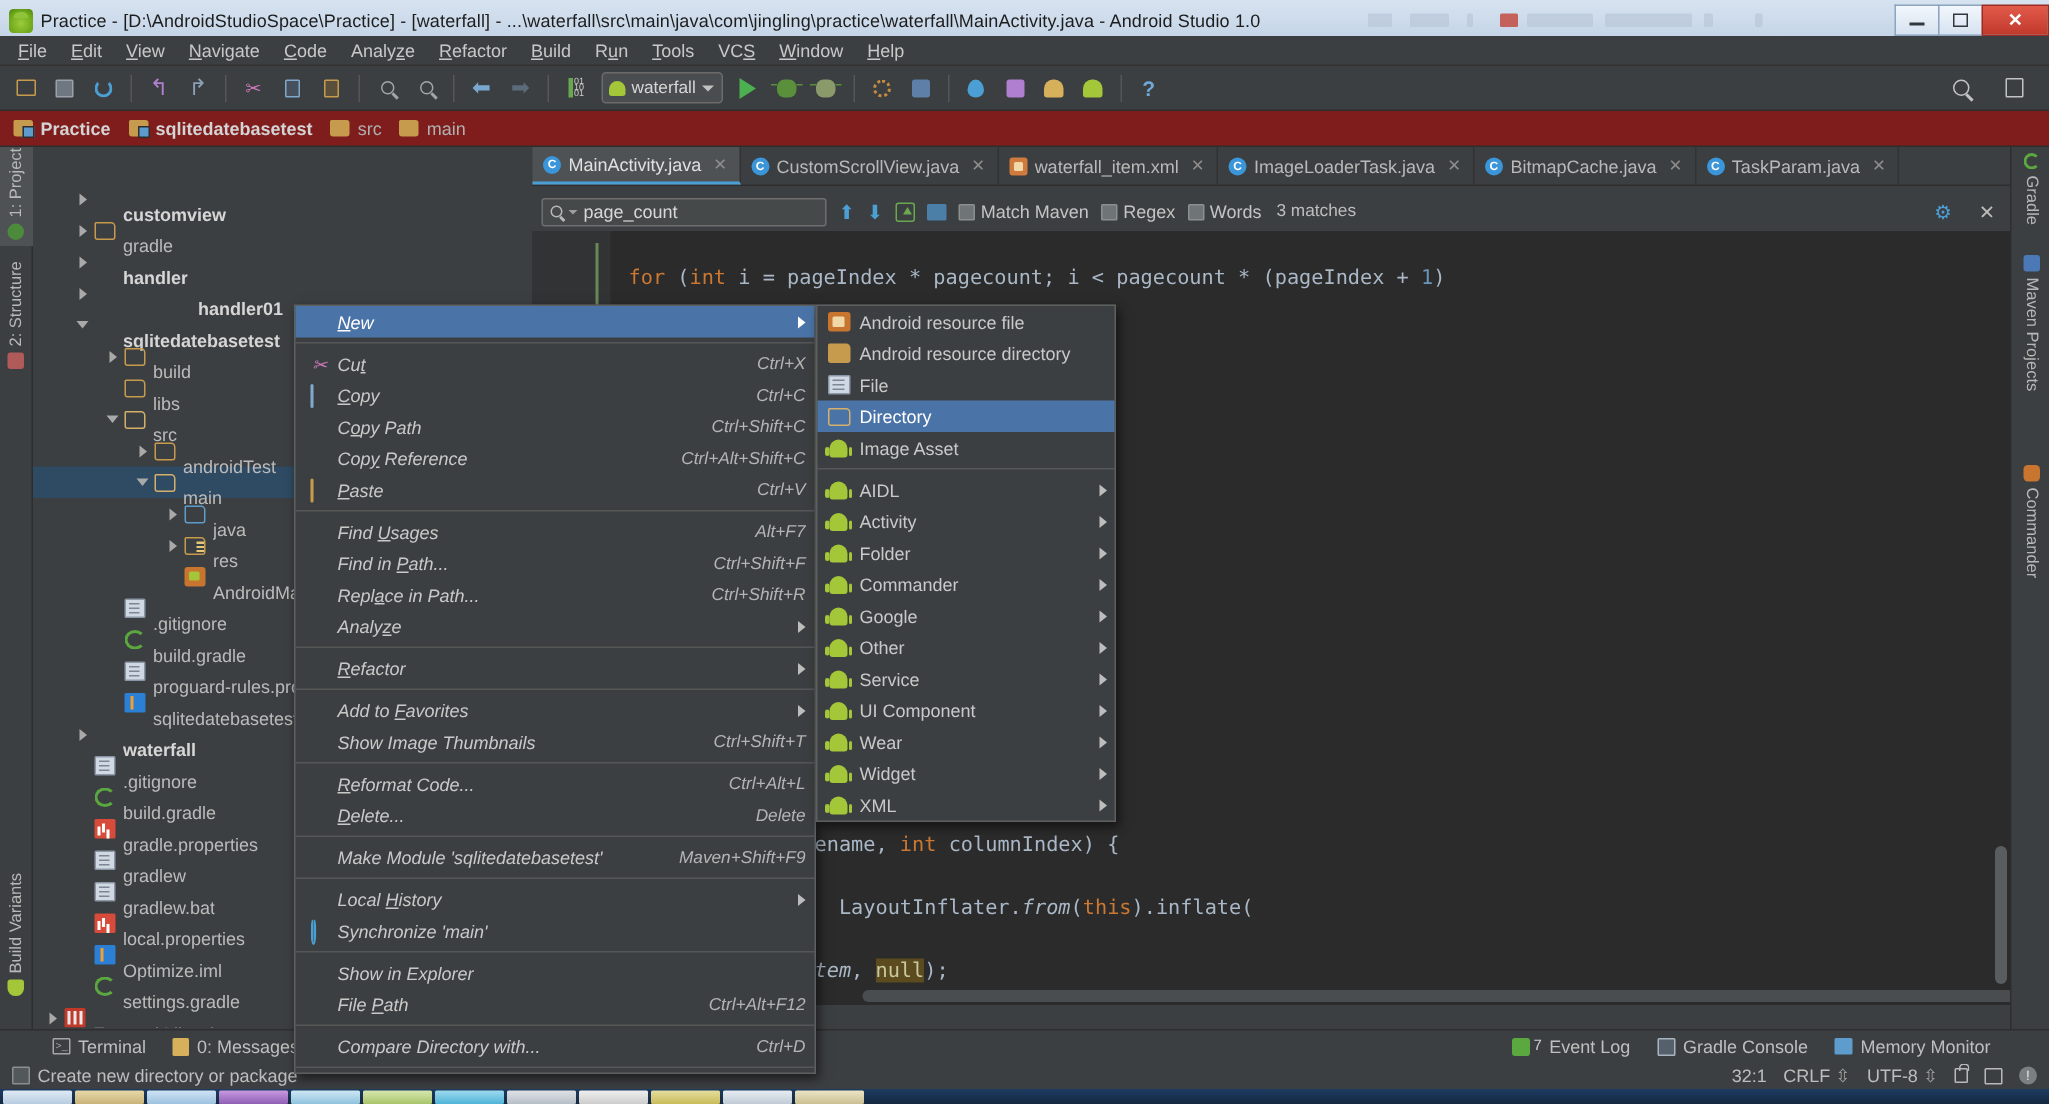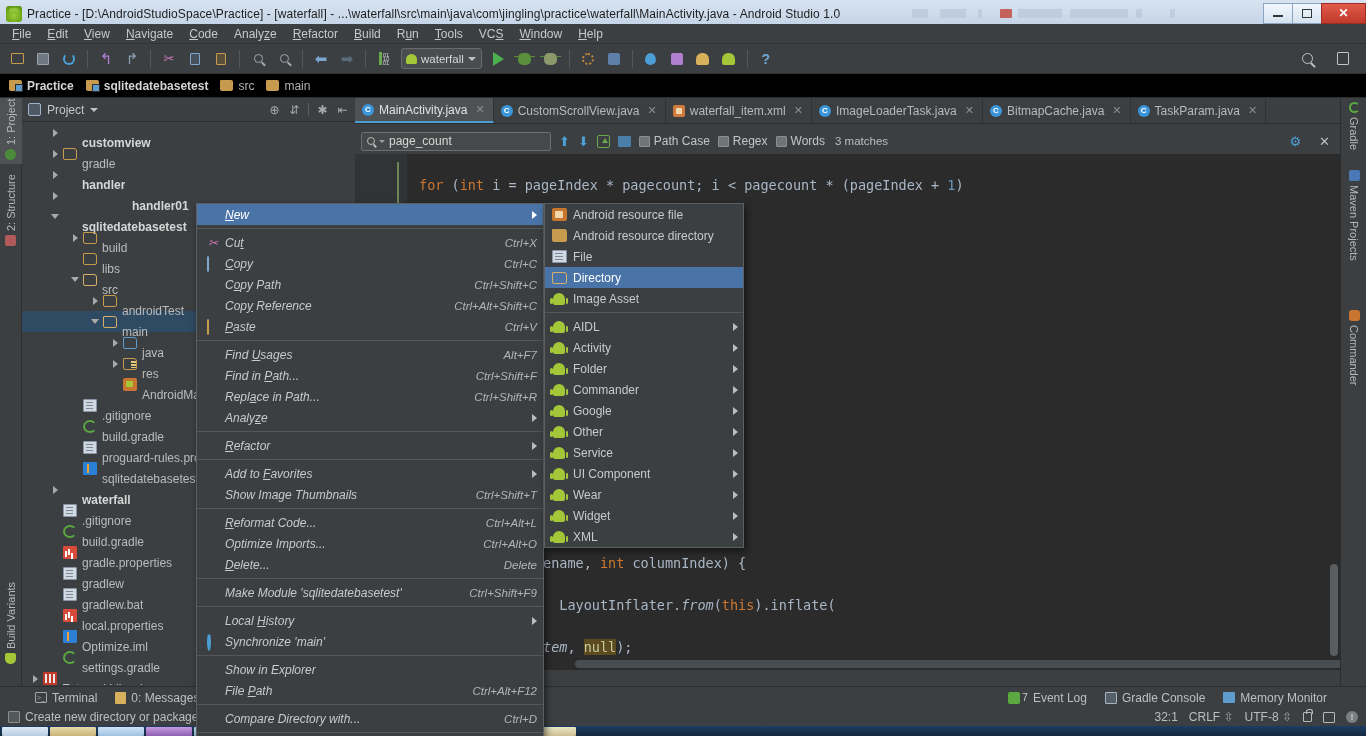"Practice" .crumbs { background: #000000 -> #7f1d1d }
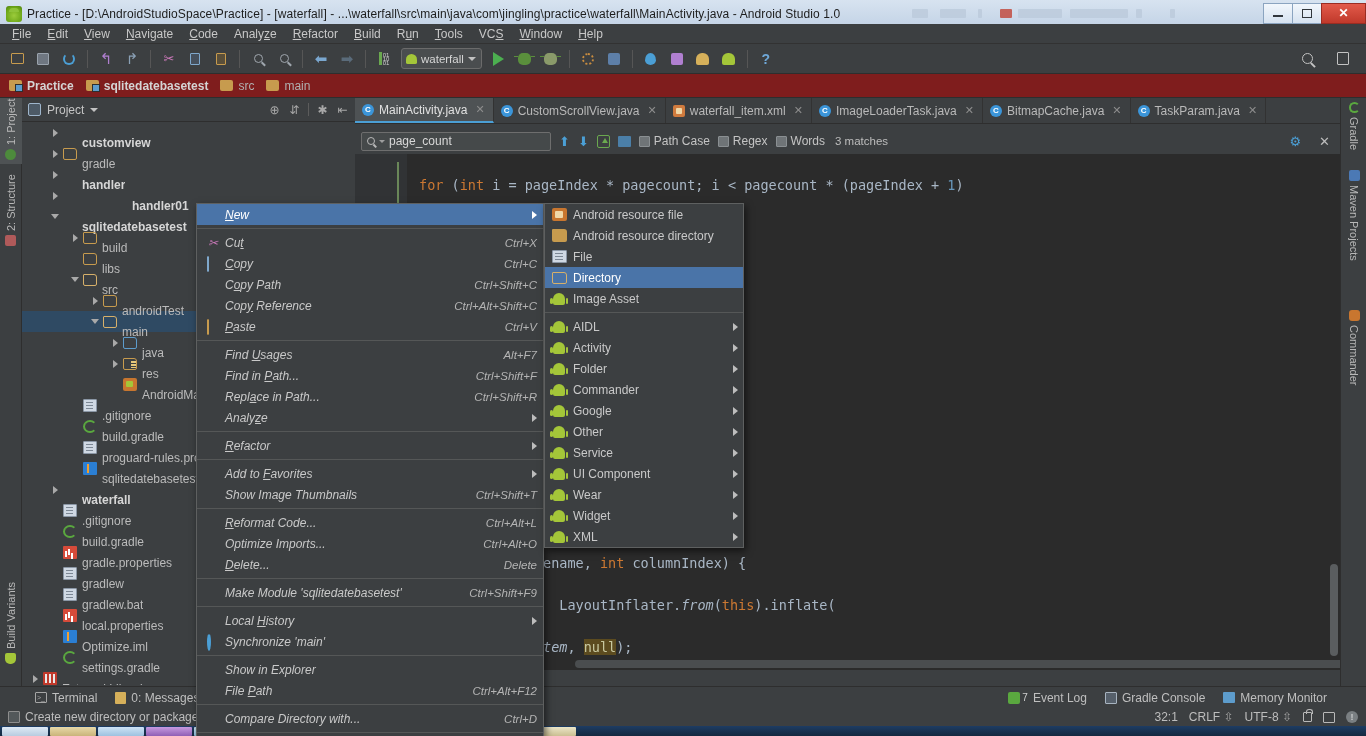"Project" div.projhdr { html: <div> <span></span> <span>Project</span> <span></span> <span> <span>⊕</span> <span>⇵</span> <span></span> <span>✱</span> <span>⇤</span> </span> </div> -> none }
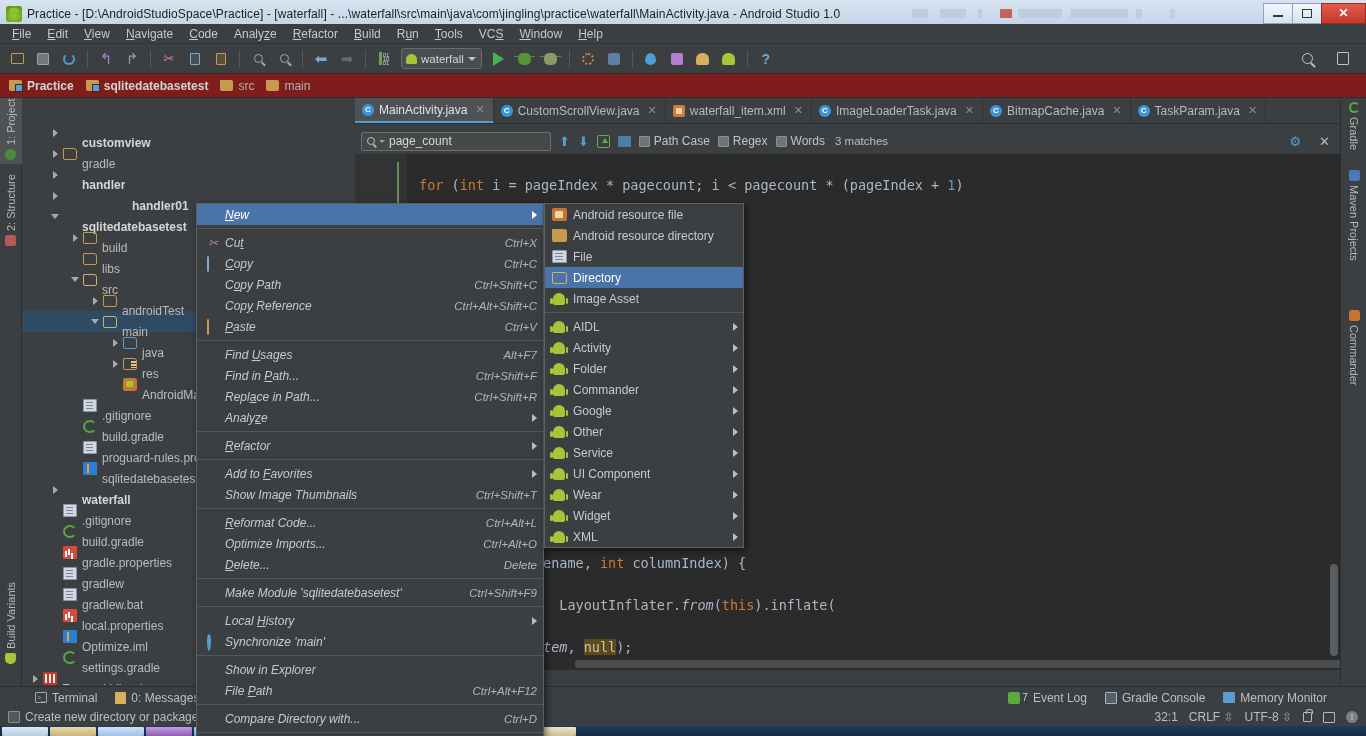"Path Case" span { text: Path Case -> Match Maven }
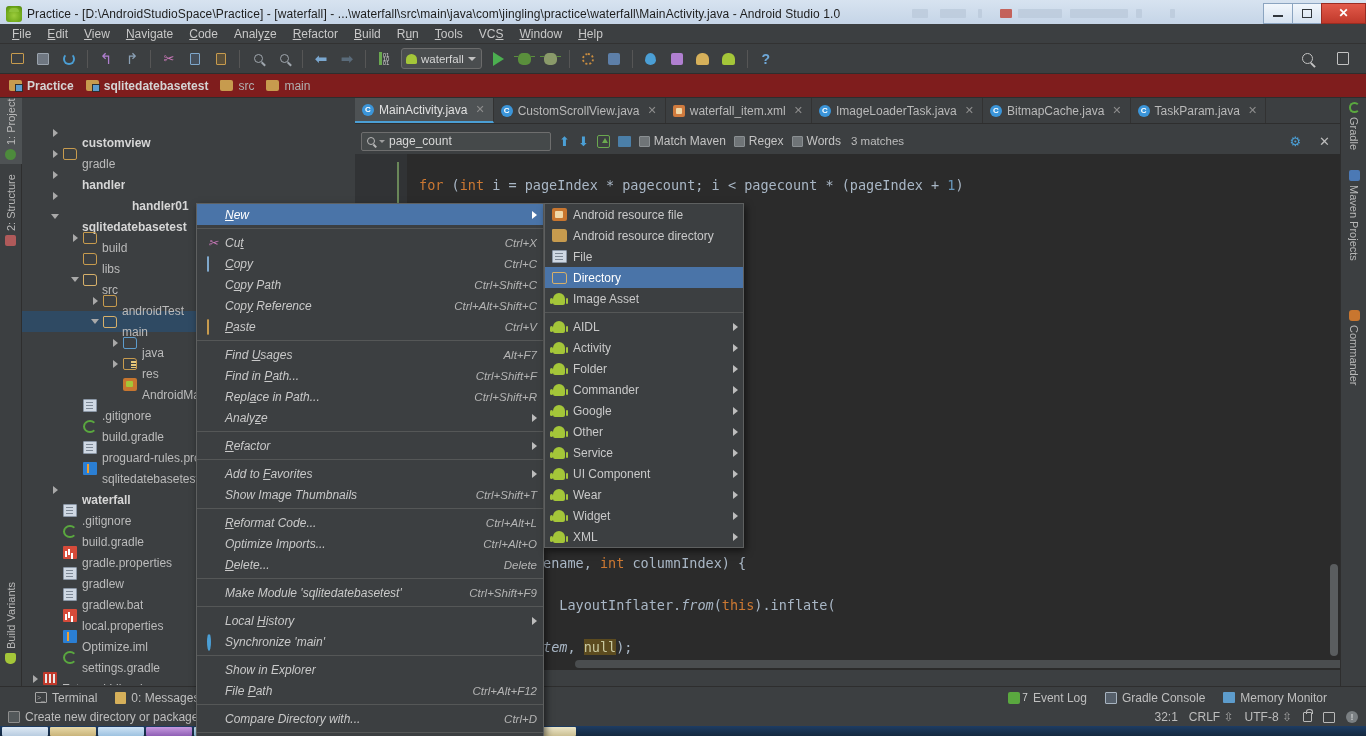"Optimize Imports..." div.ctxitem { html: <div> <span></span> <span>Optimize Imports...</span> <span>Ctrl+Alt+O</span> </div> -> none }
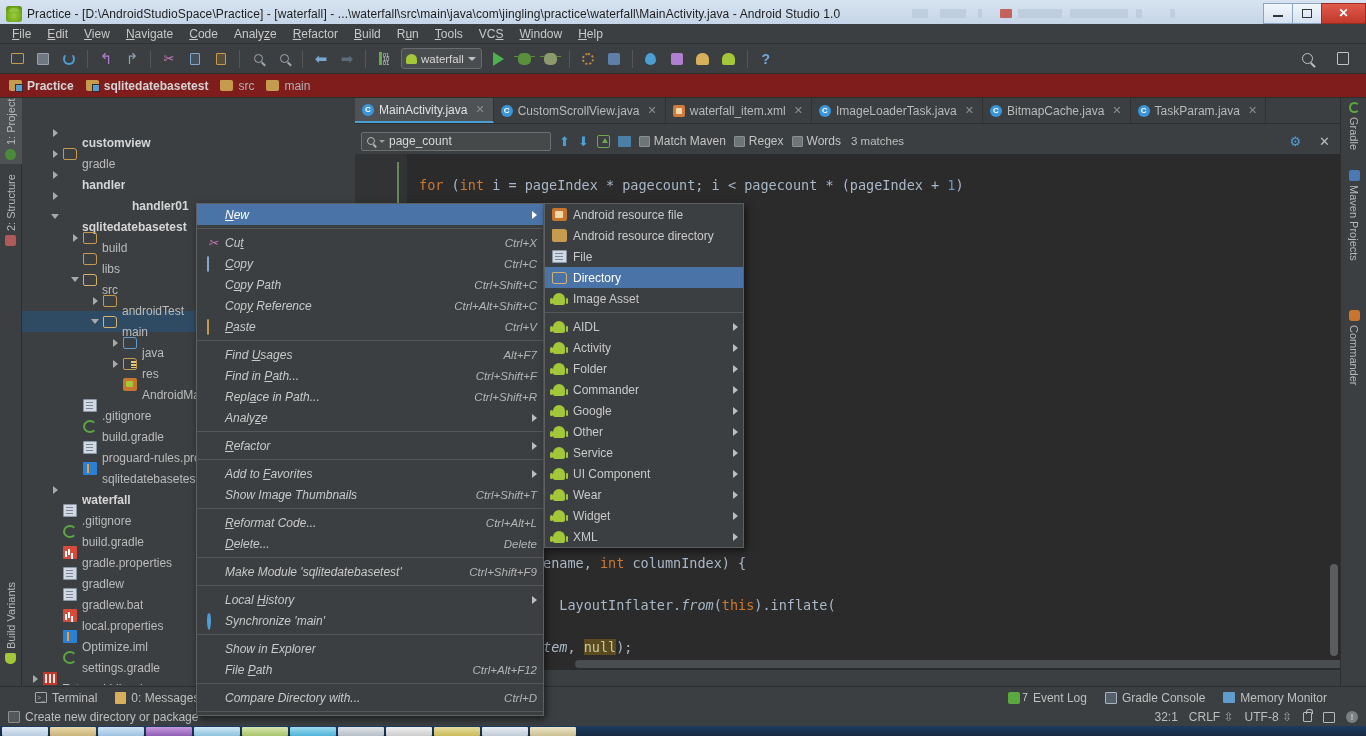"Ctrl+Shift+F9" span.ctxkey { text: Ctrl+Shift+F9 -> Maven+Shift+F9 }
